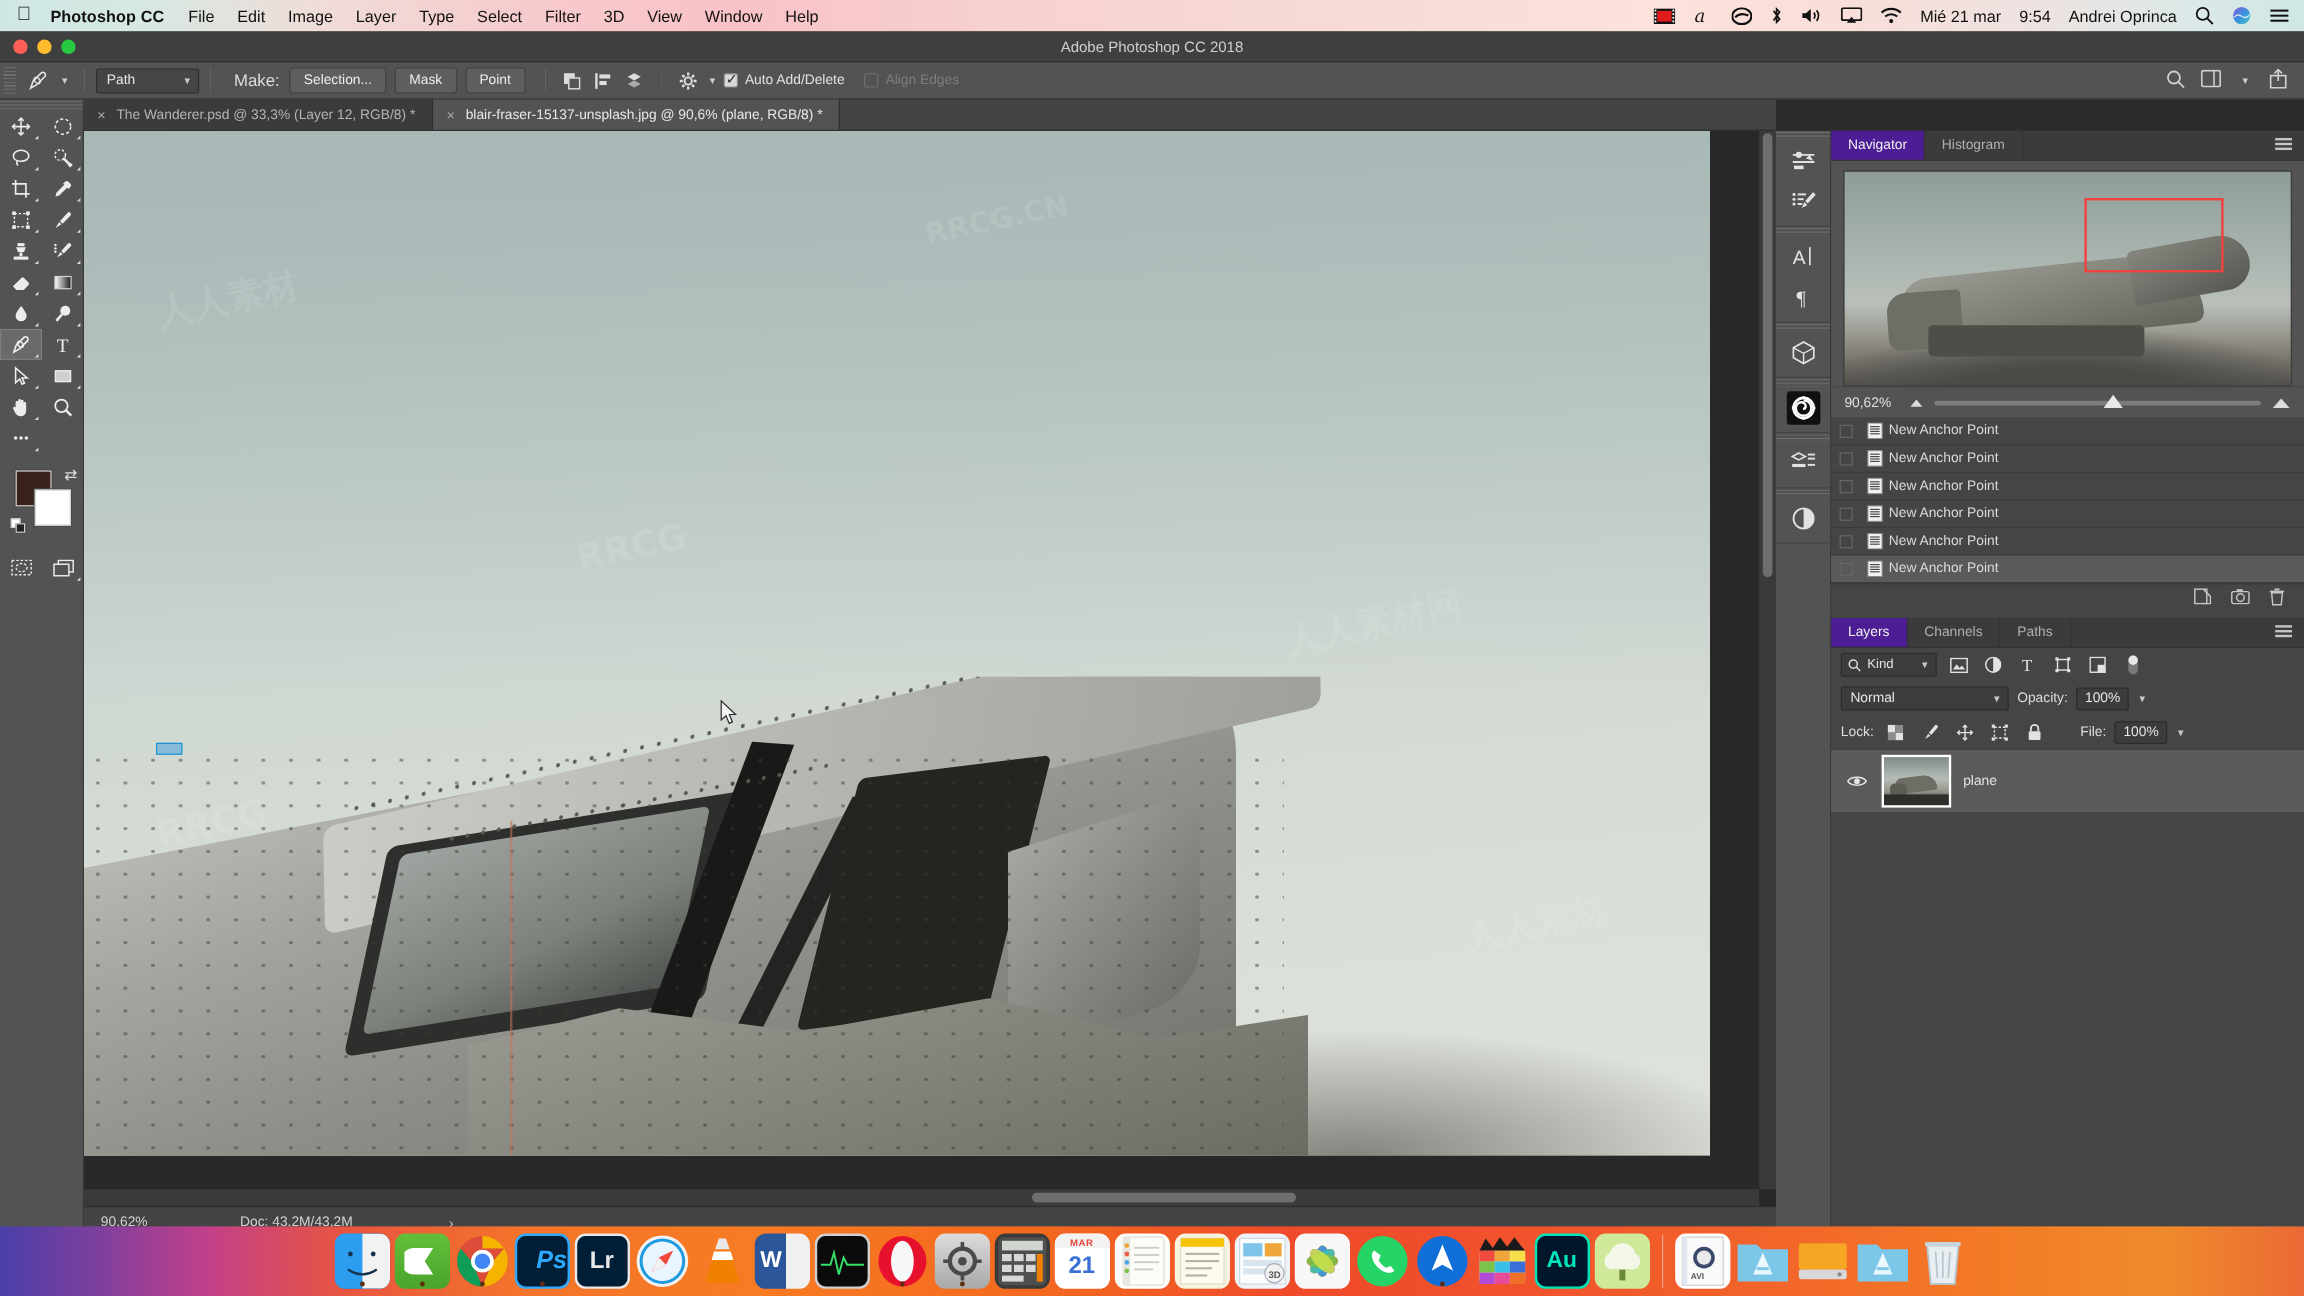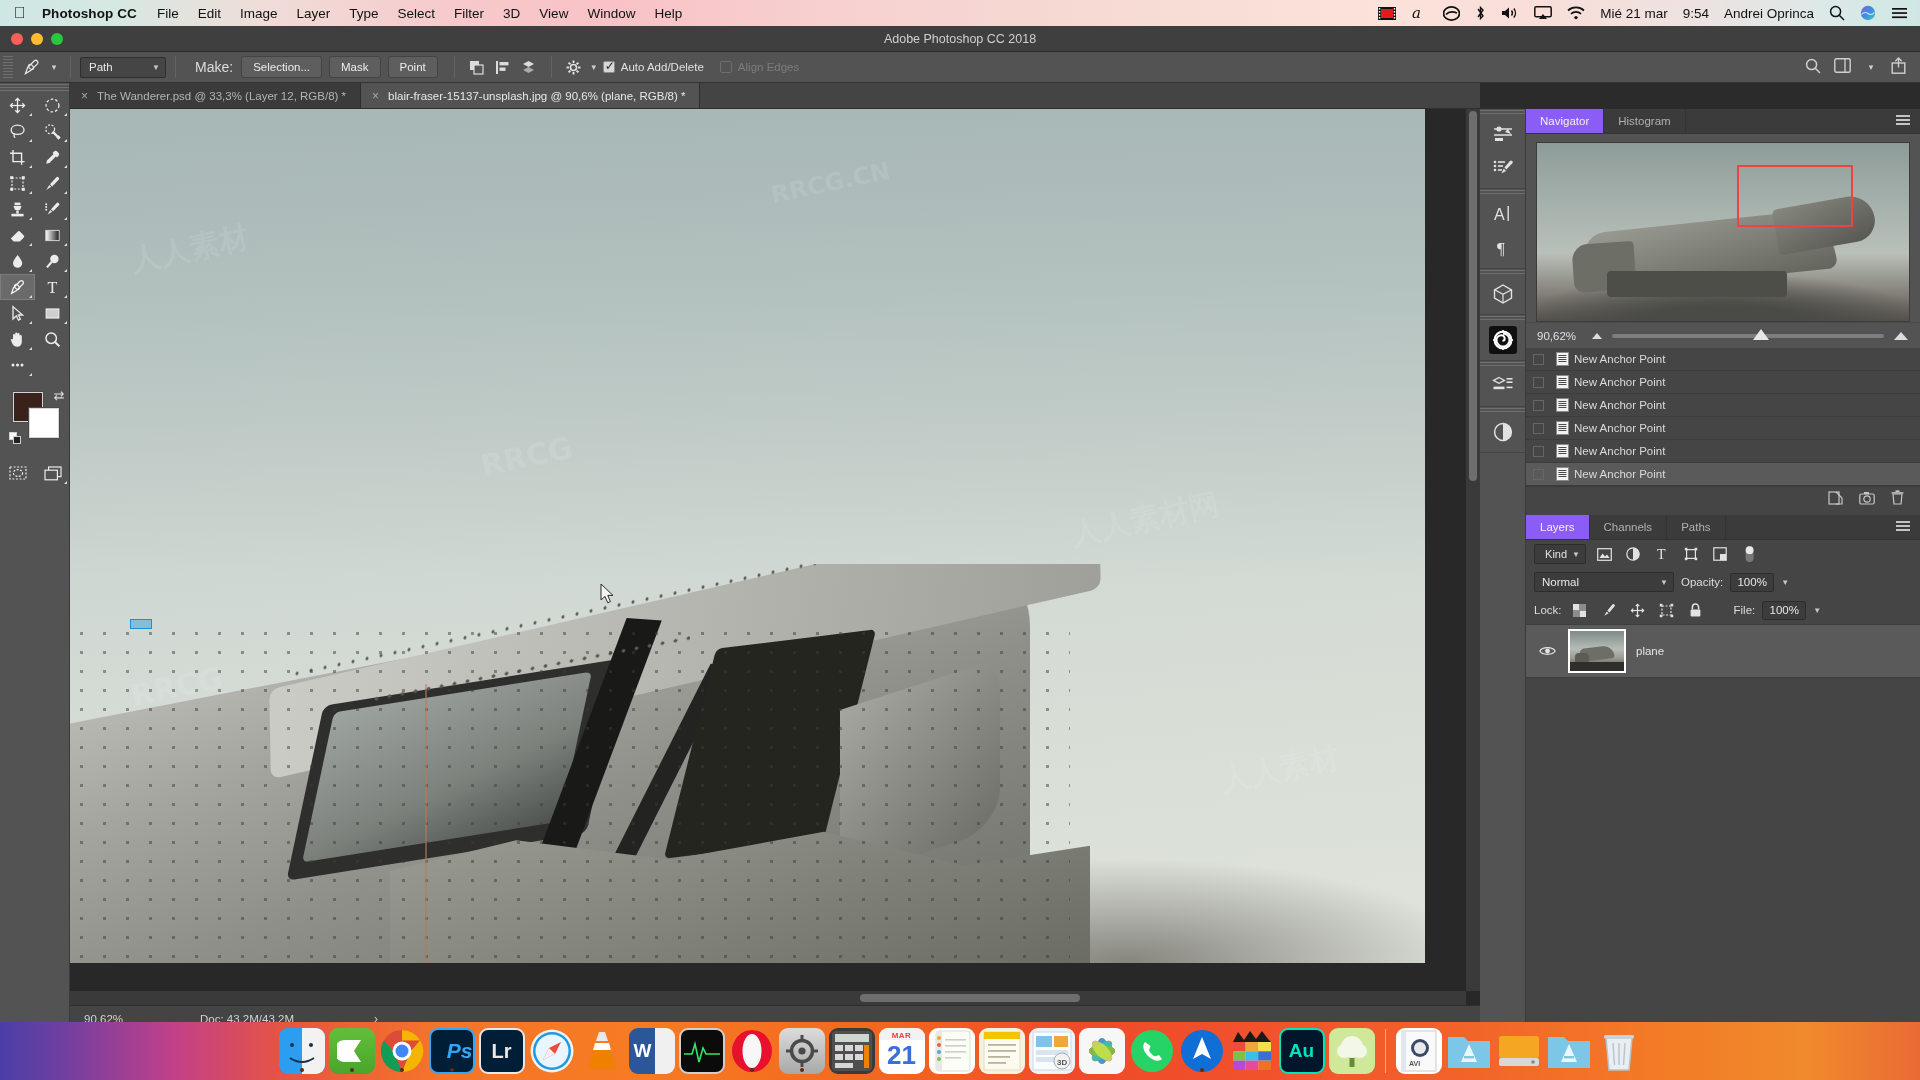"Navigator" .ptab.active { background: #8b5cf6 -> #4c1d95 }
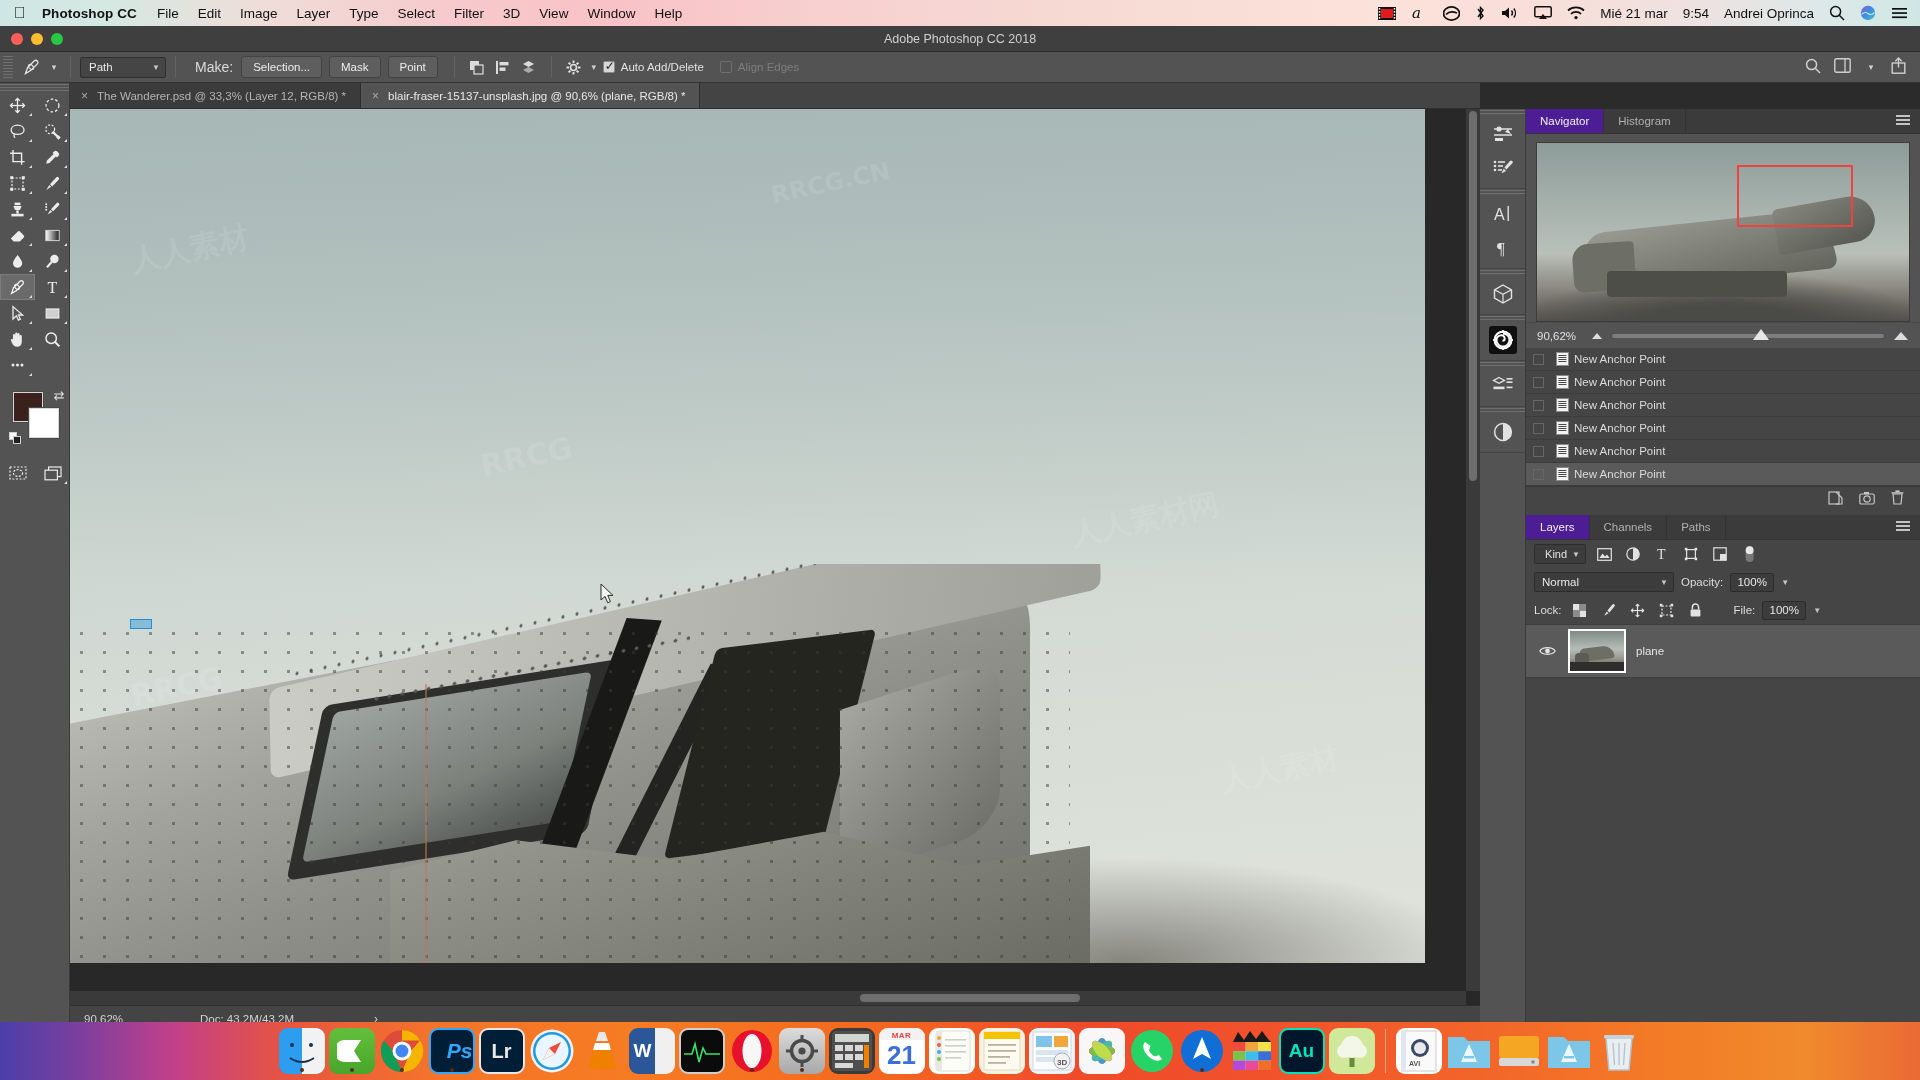"Kind" .filter-kind { width: 52px -> 80px }
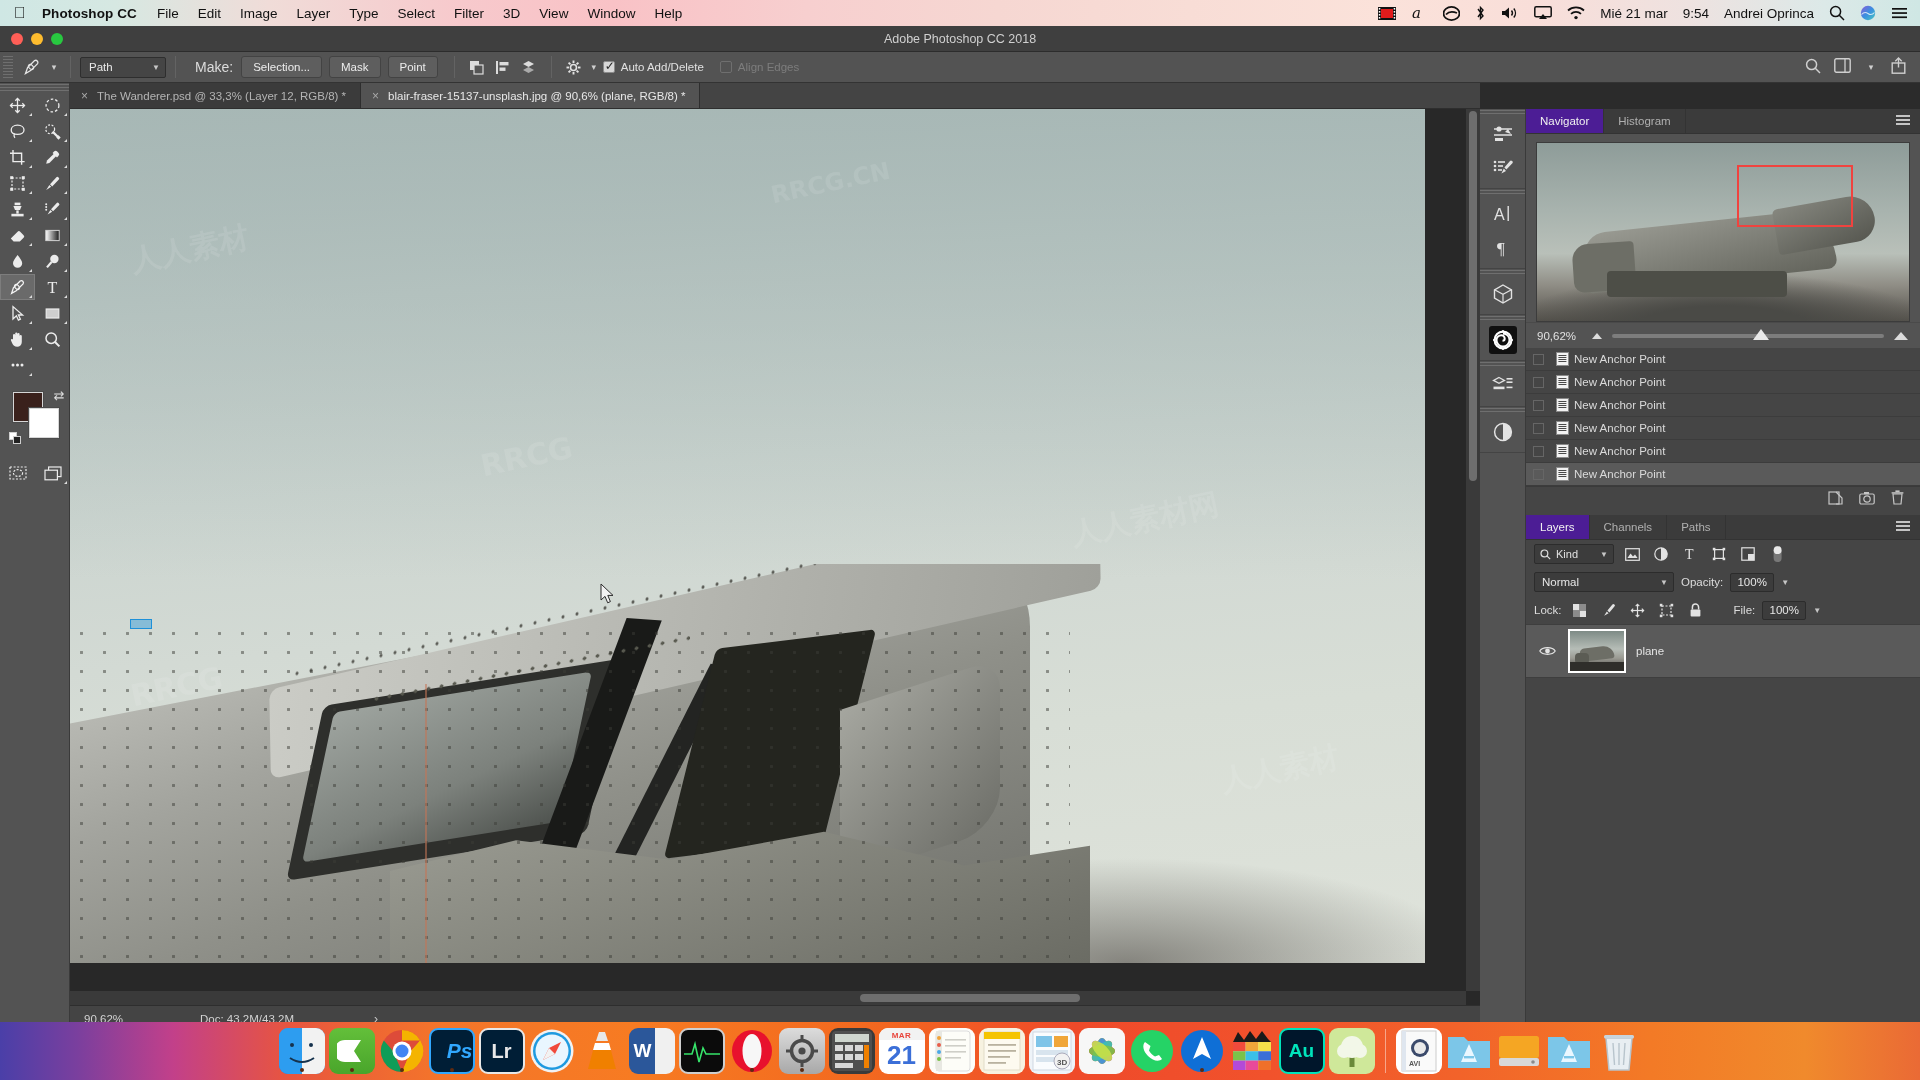"21" span { font-size: 26px -> 20px }
